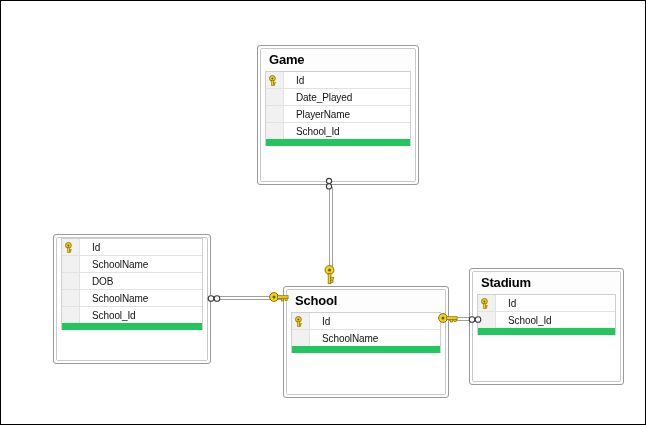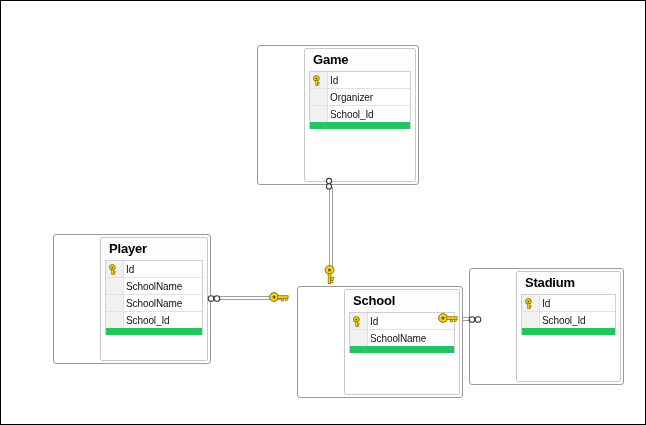"Game" .entity-inner { margin-left: 44px -> none }
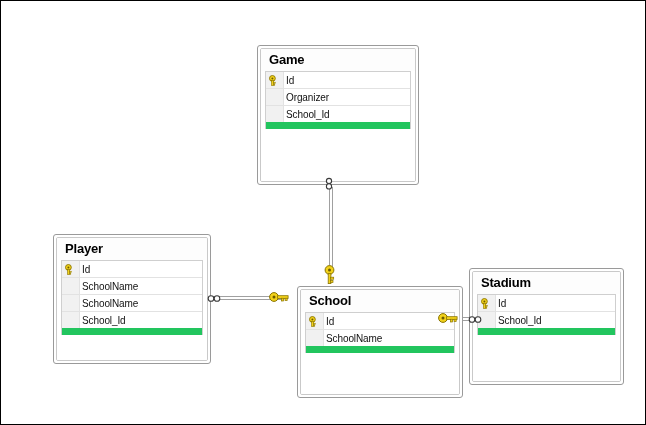"Id" .field-name { padding-left: 2px -> 12px }
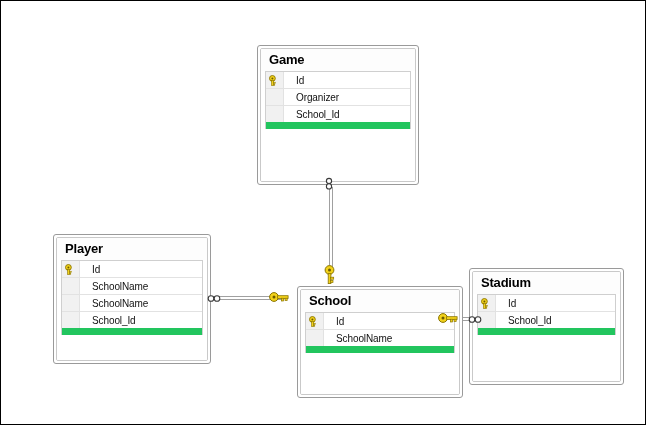"Date_Played" div.field-row { html: none -> <div> <span></span> <span>Date_Played</span> </div> }
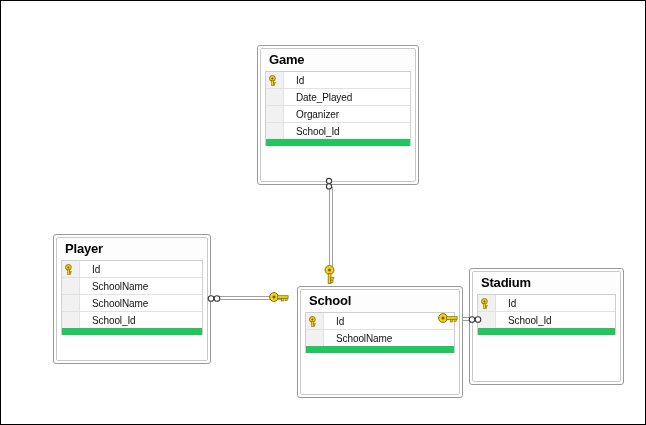"Organizer" span.field-name { text: Organizer -> PlayerName }
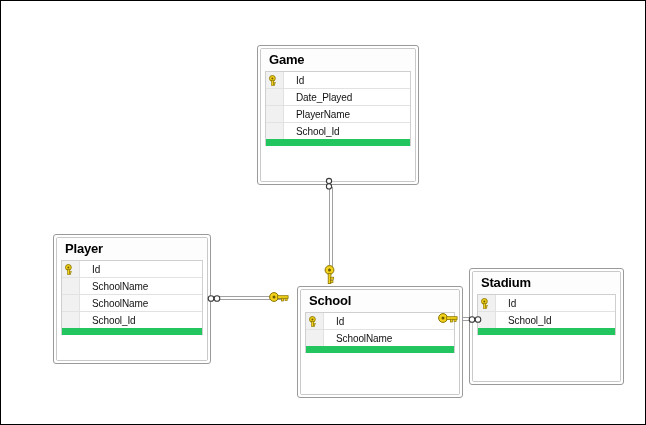"Player" div.entity-title { html: <div>Player</div> -> none }
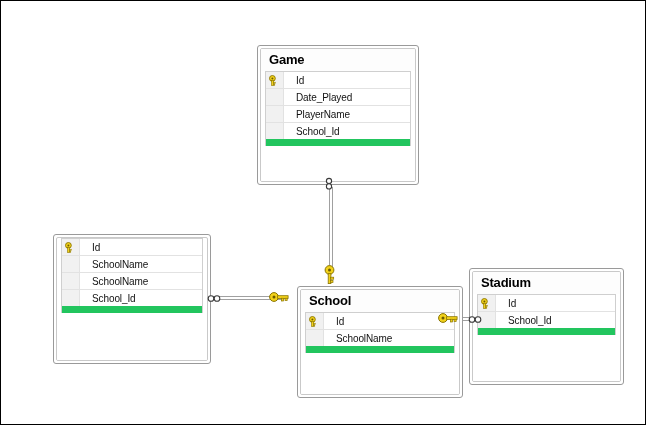"DOB" div.field-row { html: none -> <div> <span></span> <span>DOB</span> </div> }
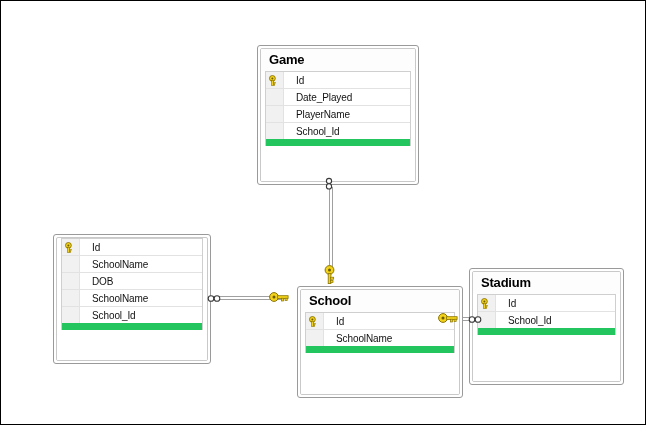"School" div.entity { left: 296px -> 282px }
